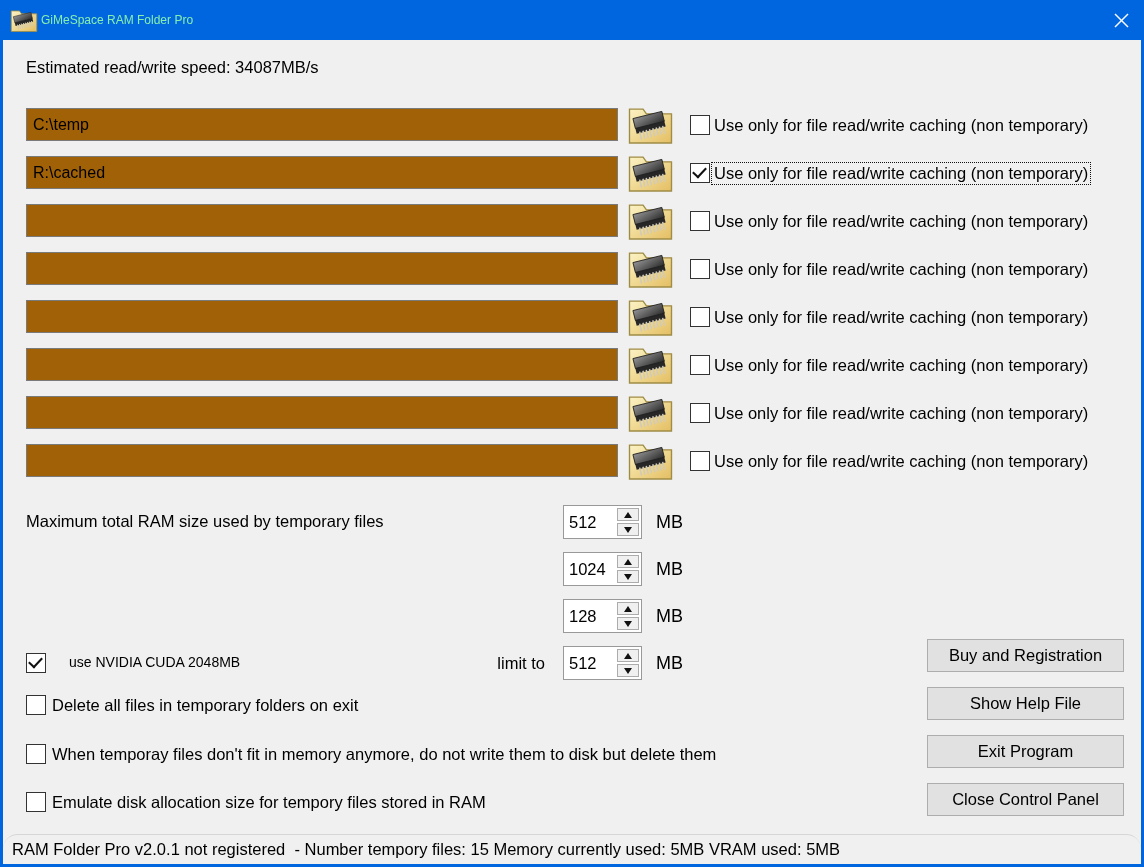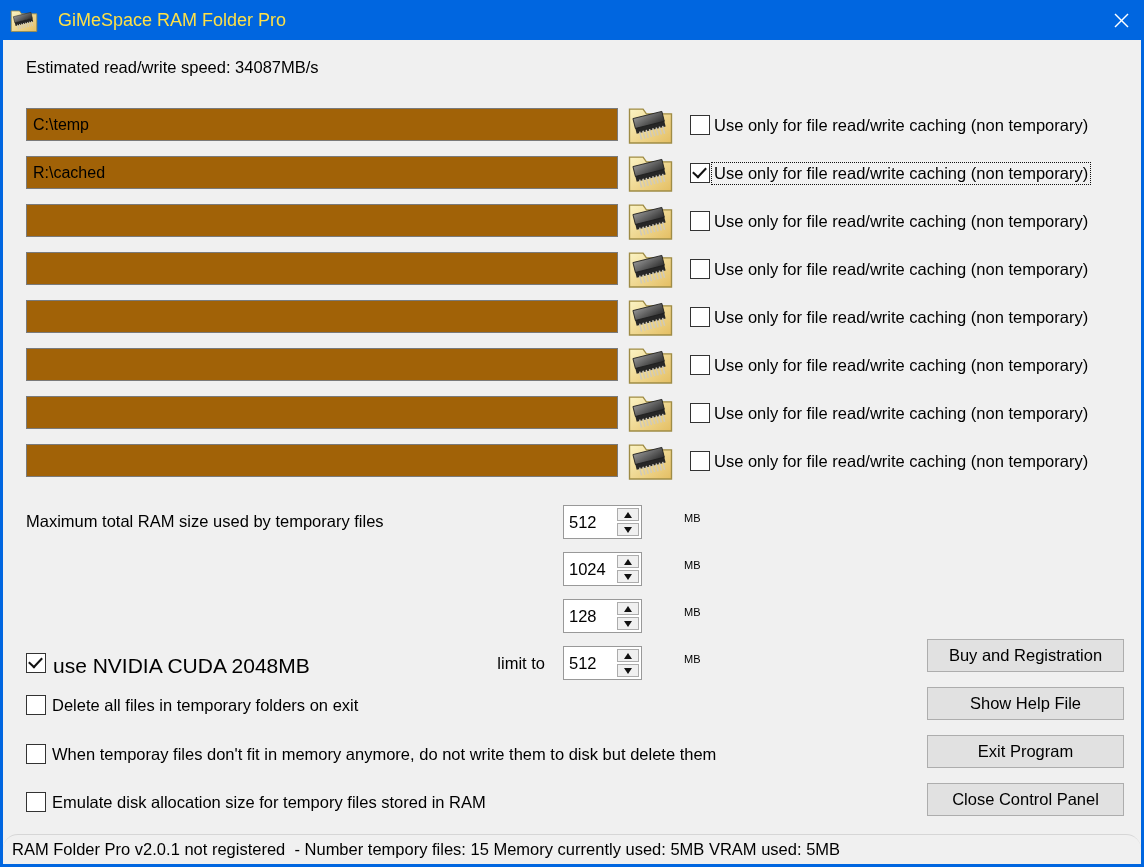"GiMeSpace RAM Folder Pro" .titlebar .title { color: #fde047 -> #86efac; font-size: 18px -> 12px; margin-left: 20px -> 3px }
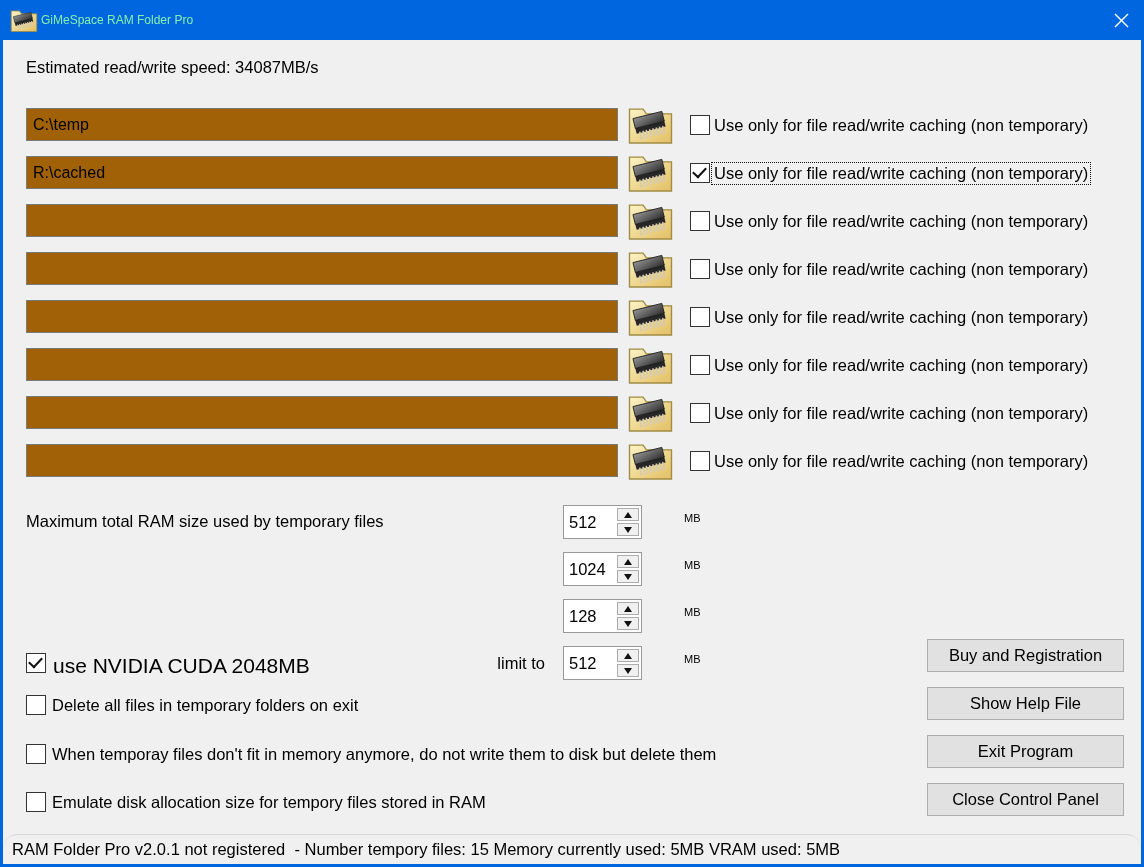"MB" .unit { font-size: 11px -> 18px; left: 684px -> 656px }
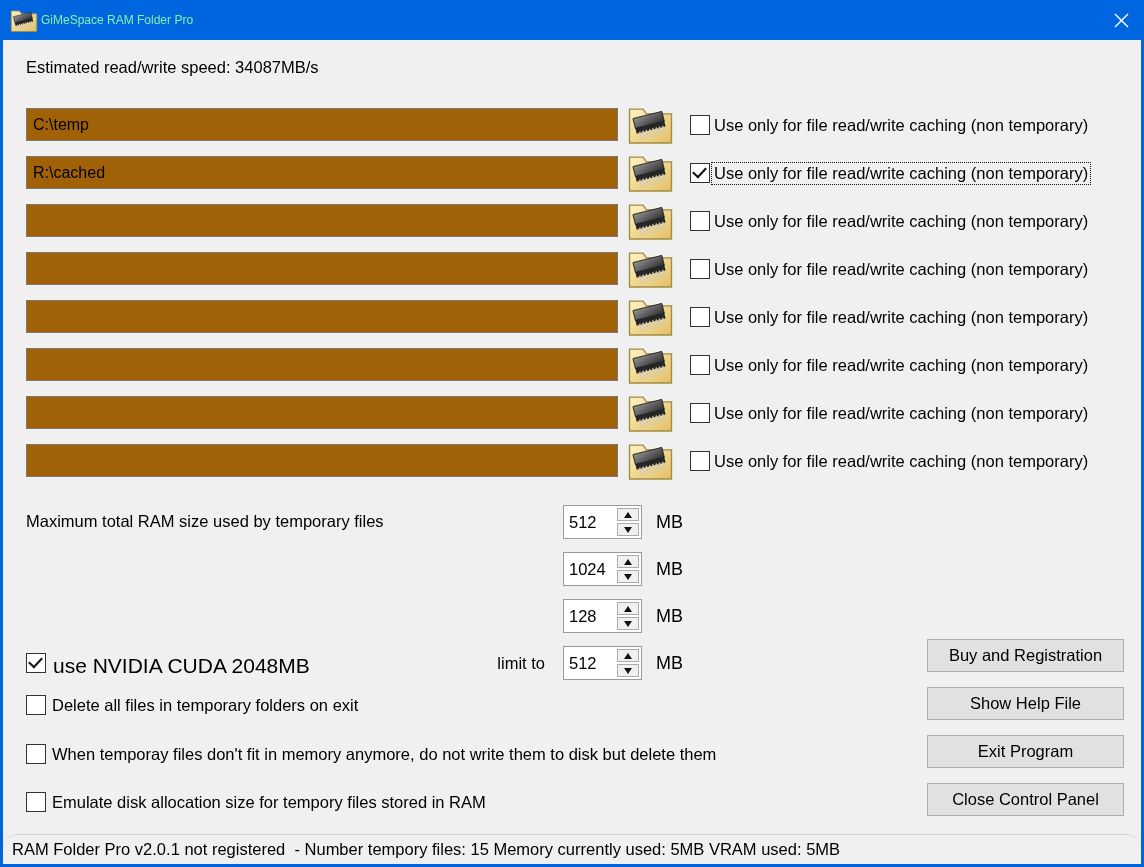"use NVIDIA CUDA 2048MB" .cuda-label { font-size: 21px -> 14px; left: 51px -> 67px }
